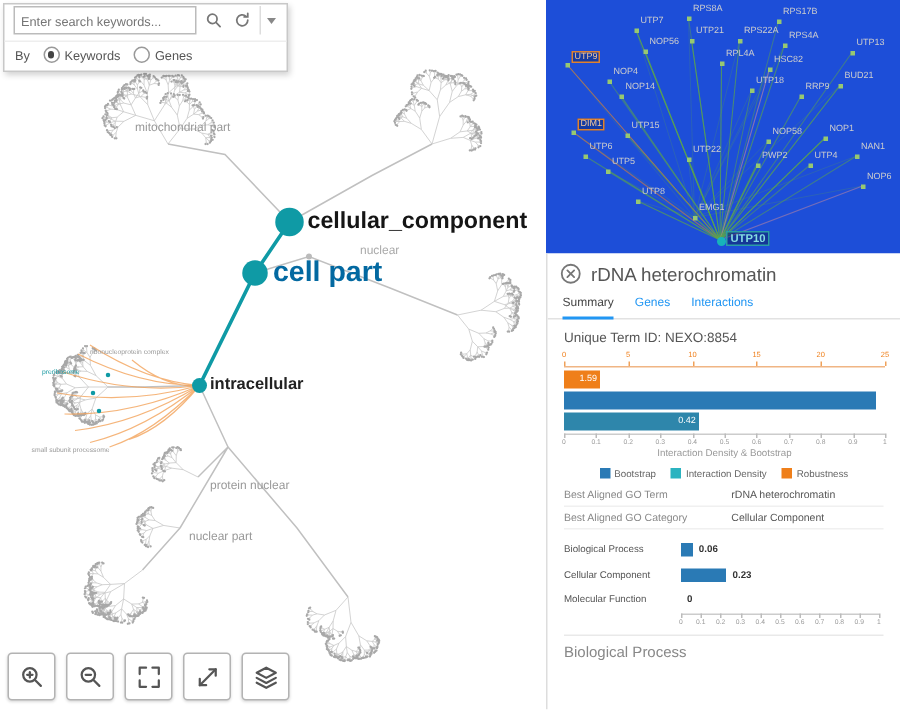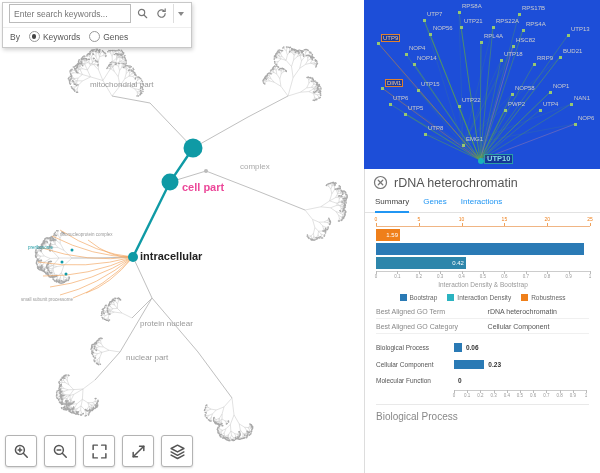"cellular_component" div.tree-label { html: none -> <div>cellular_component</div> }
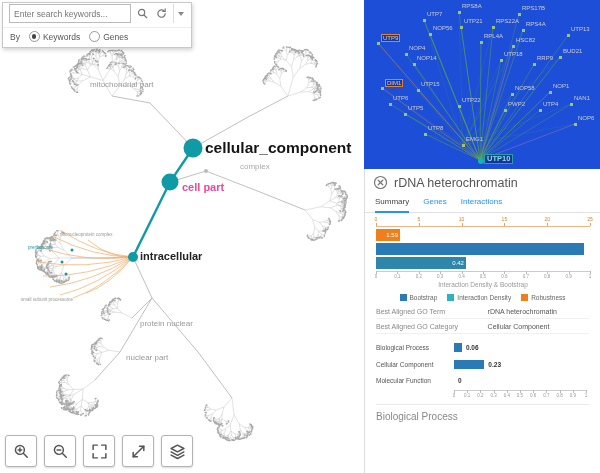"complex" div.tree-label { text: complex -> nuclear }
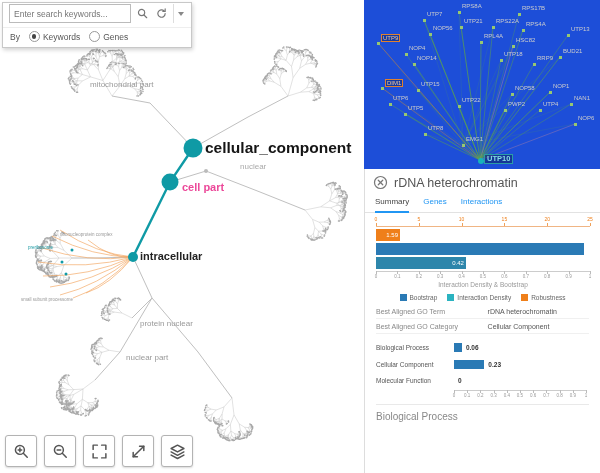"cell part" .lbl-cellpart { color: #ec4899 -> #0369a1; font-size: 11px -> 19px; top: 181px -> 171px }
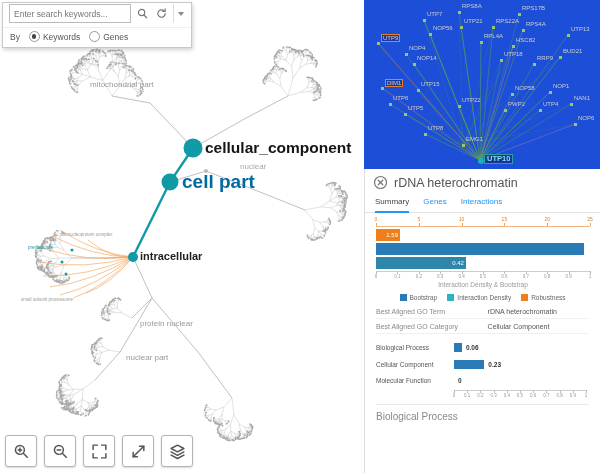"Unique Term ID: NEXO:8854" div.term-id { html: none -> <div>Unique Term ID: NEXO:8854</div> }
